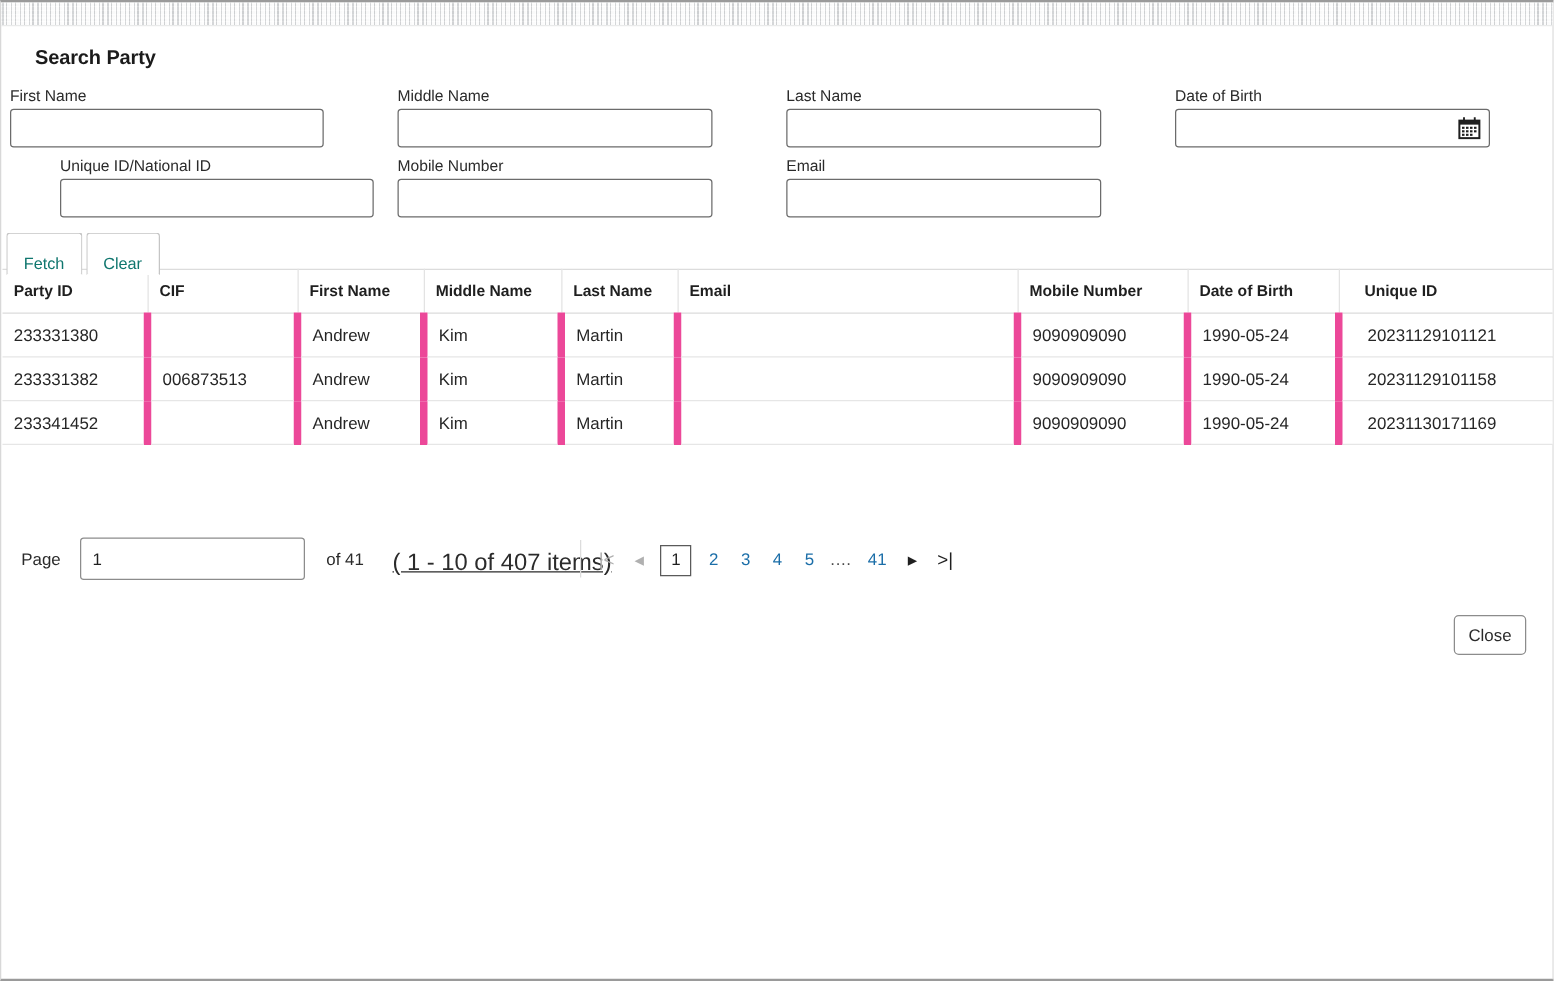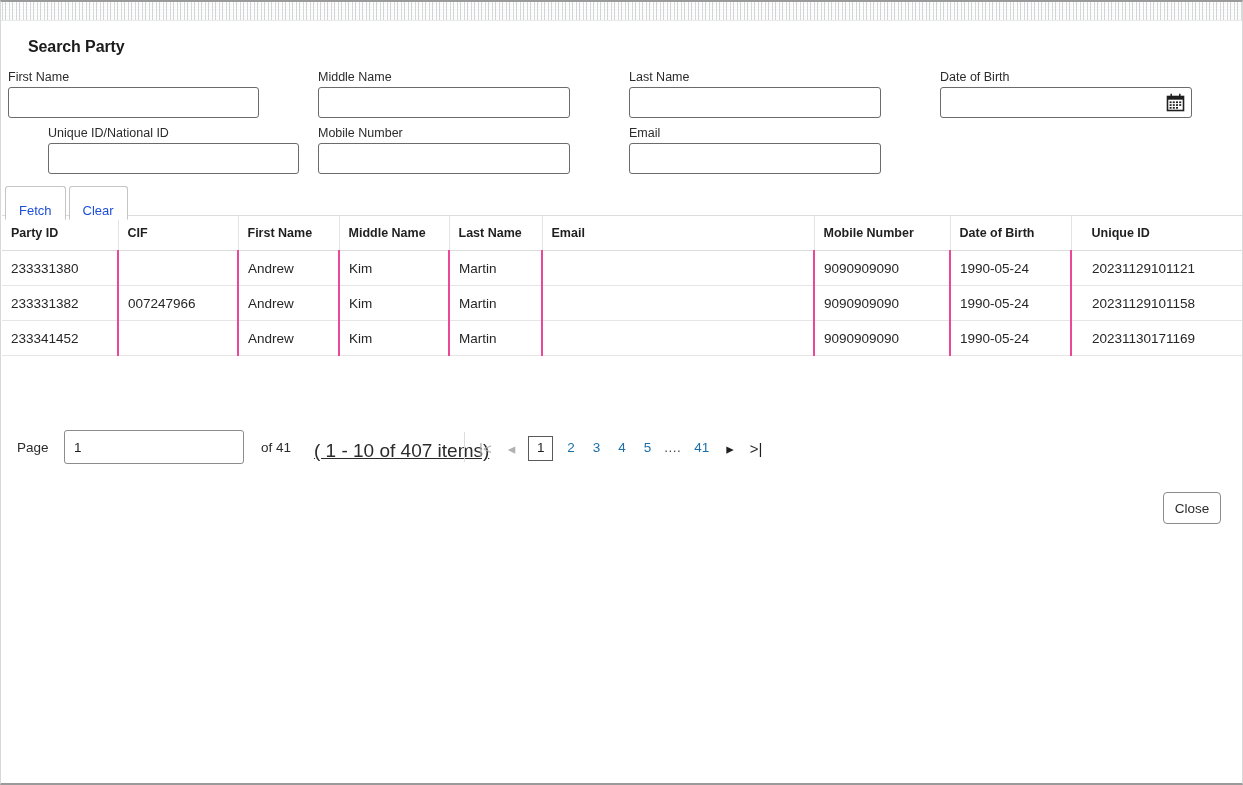"Fetch" .tab-btn { color: #1d4ed8 -> #0f766e }
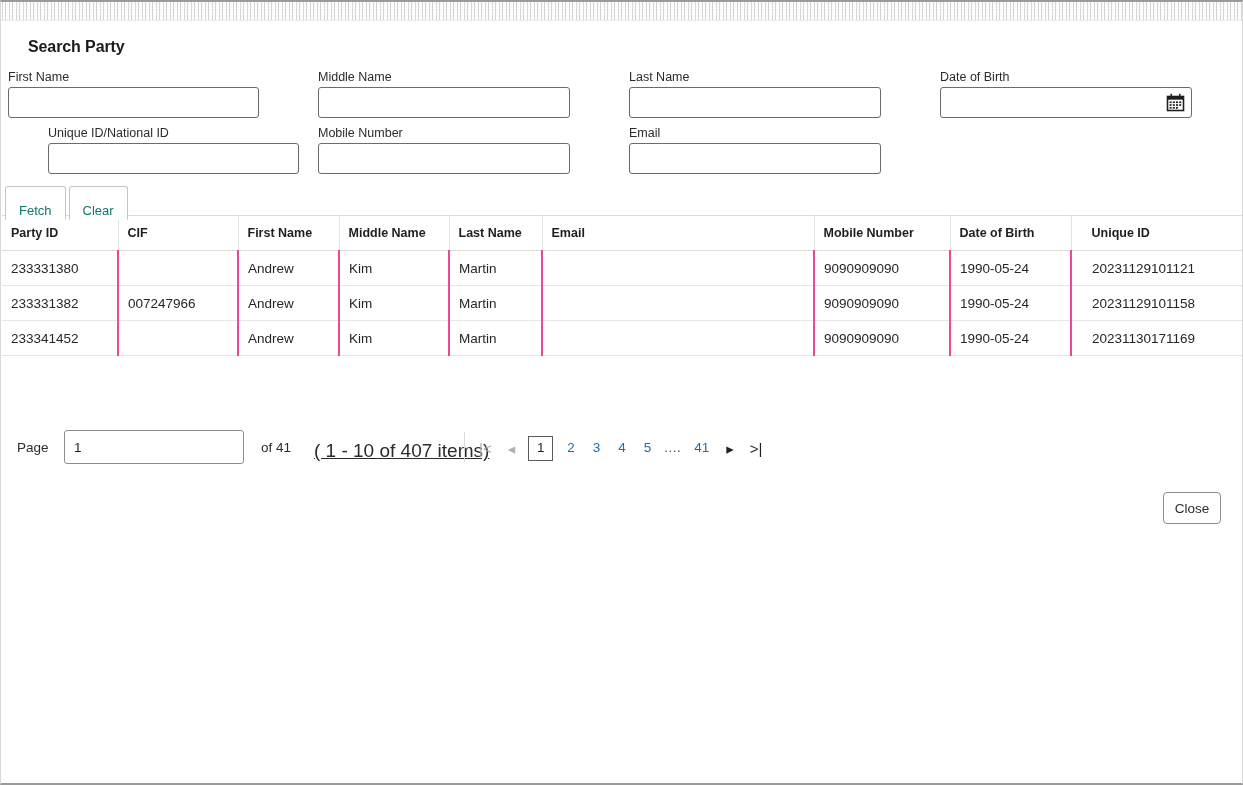"233331380" .results-table td { border-right: 2px solid #ec4899 -> 6px solid #ec4899 }
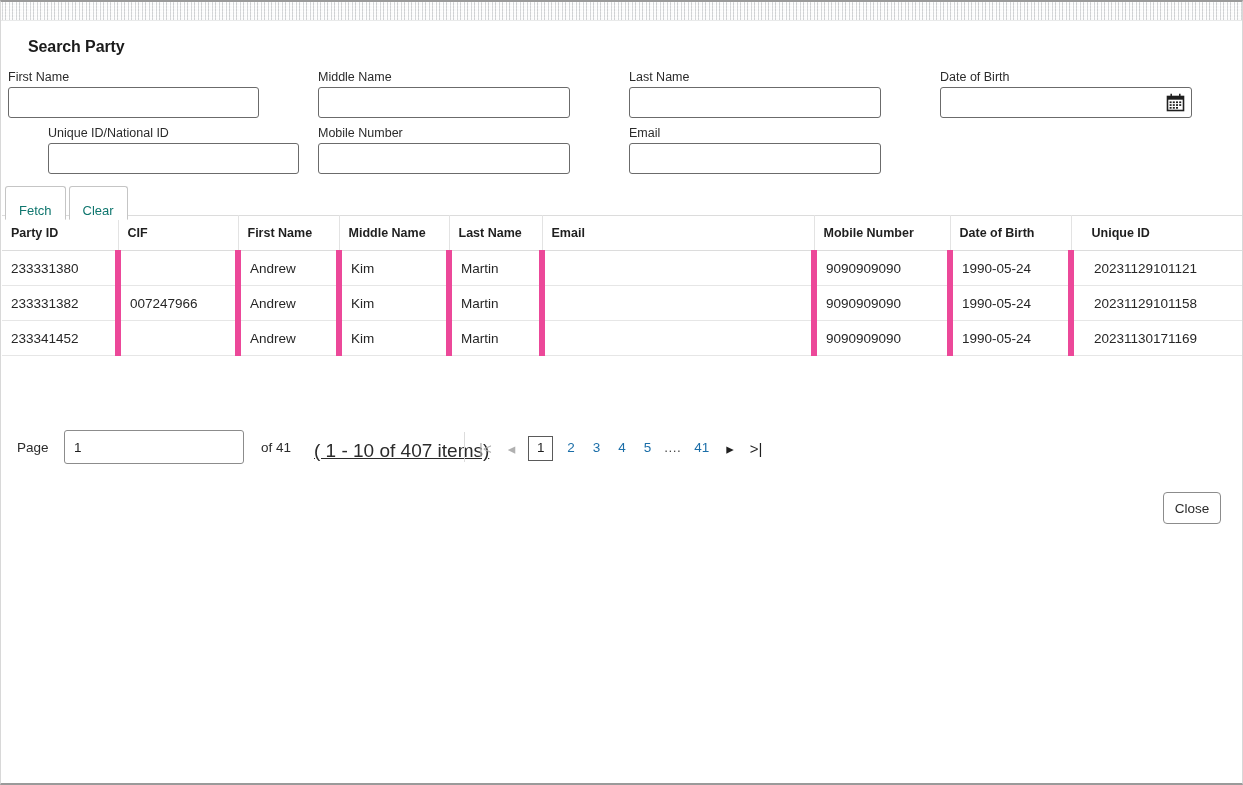"007247966" td { text: 007247966 -> 006873513 }
